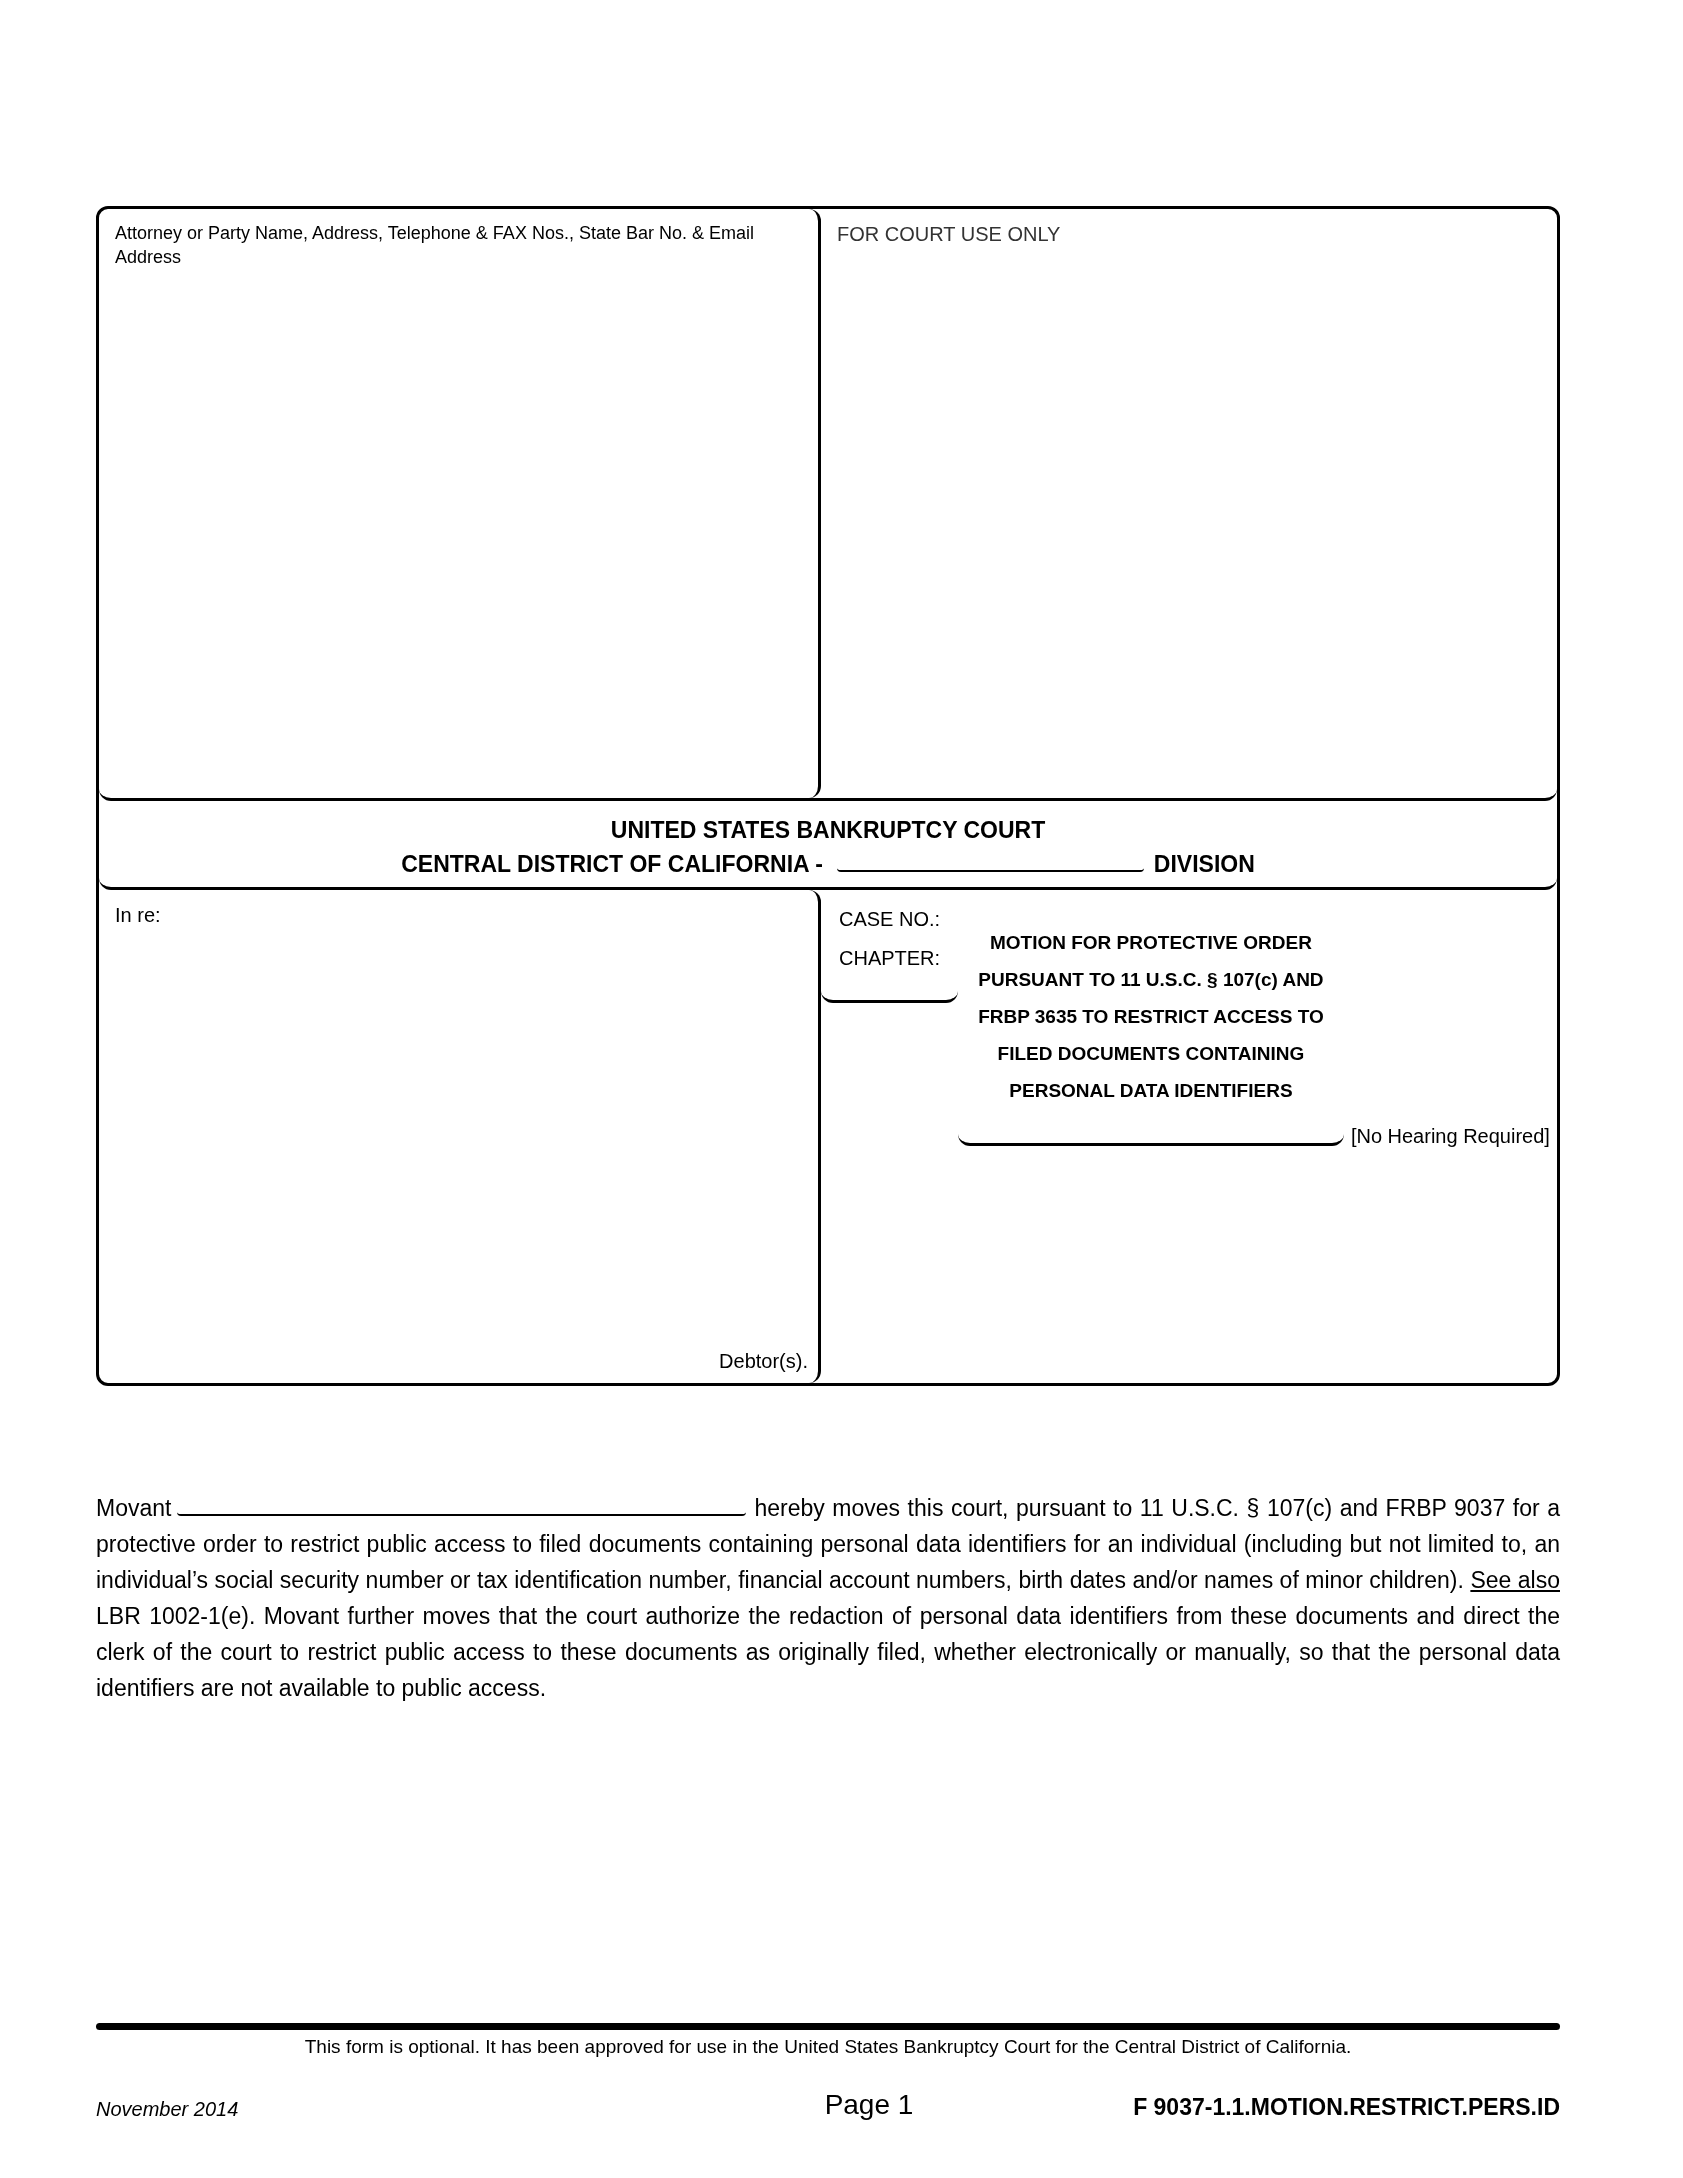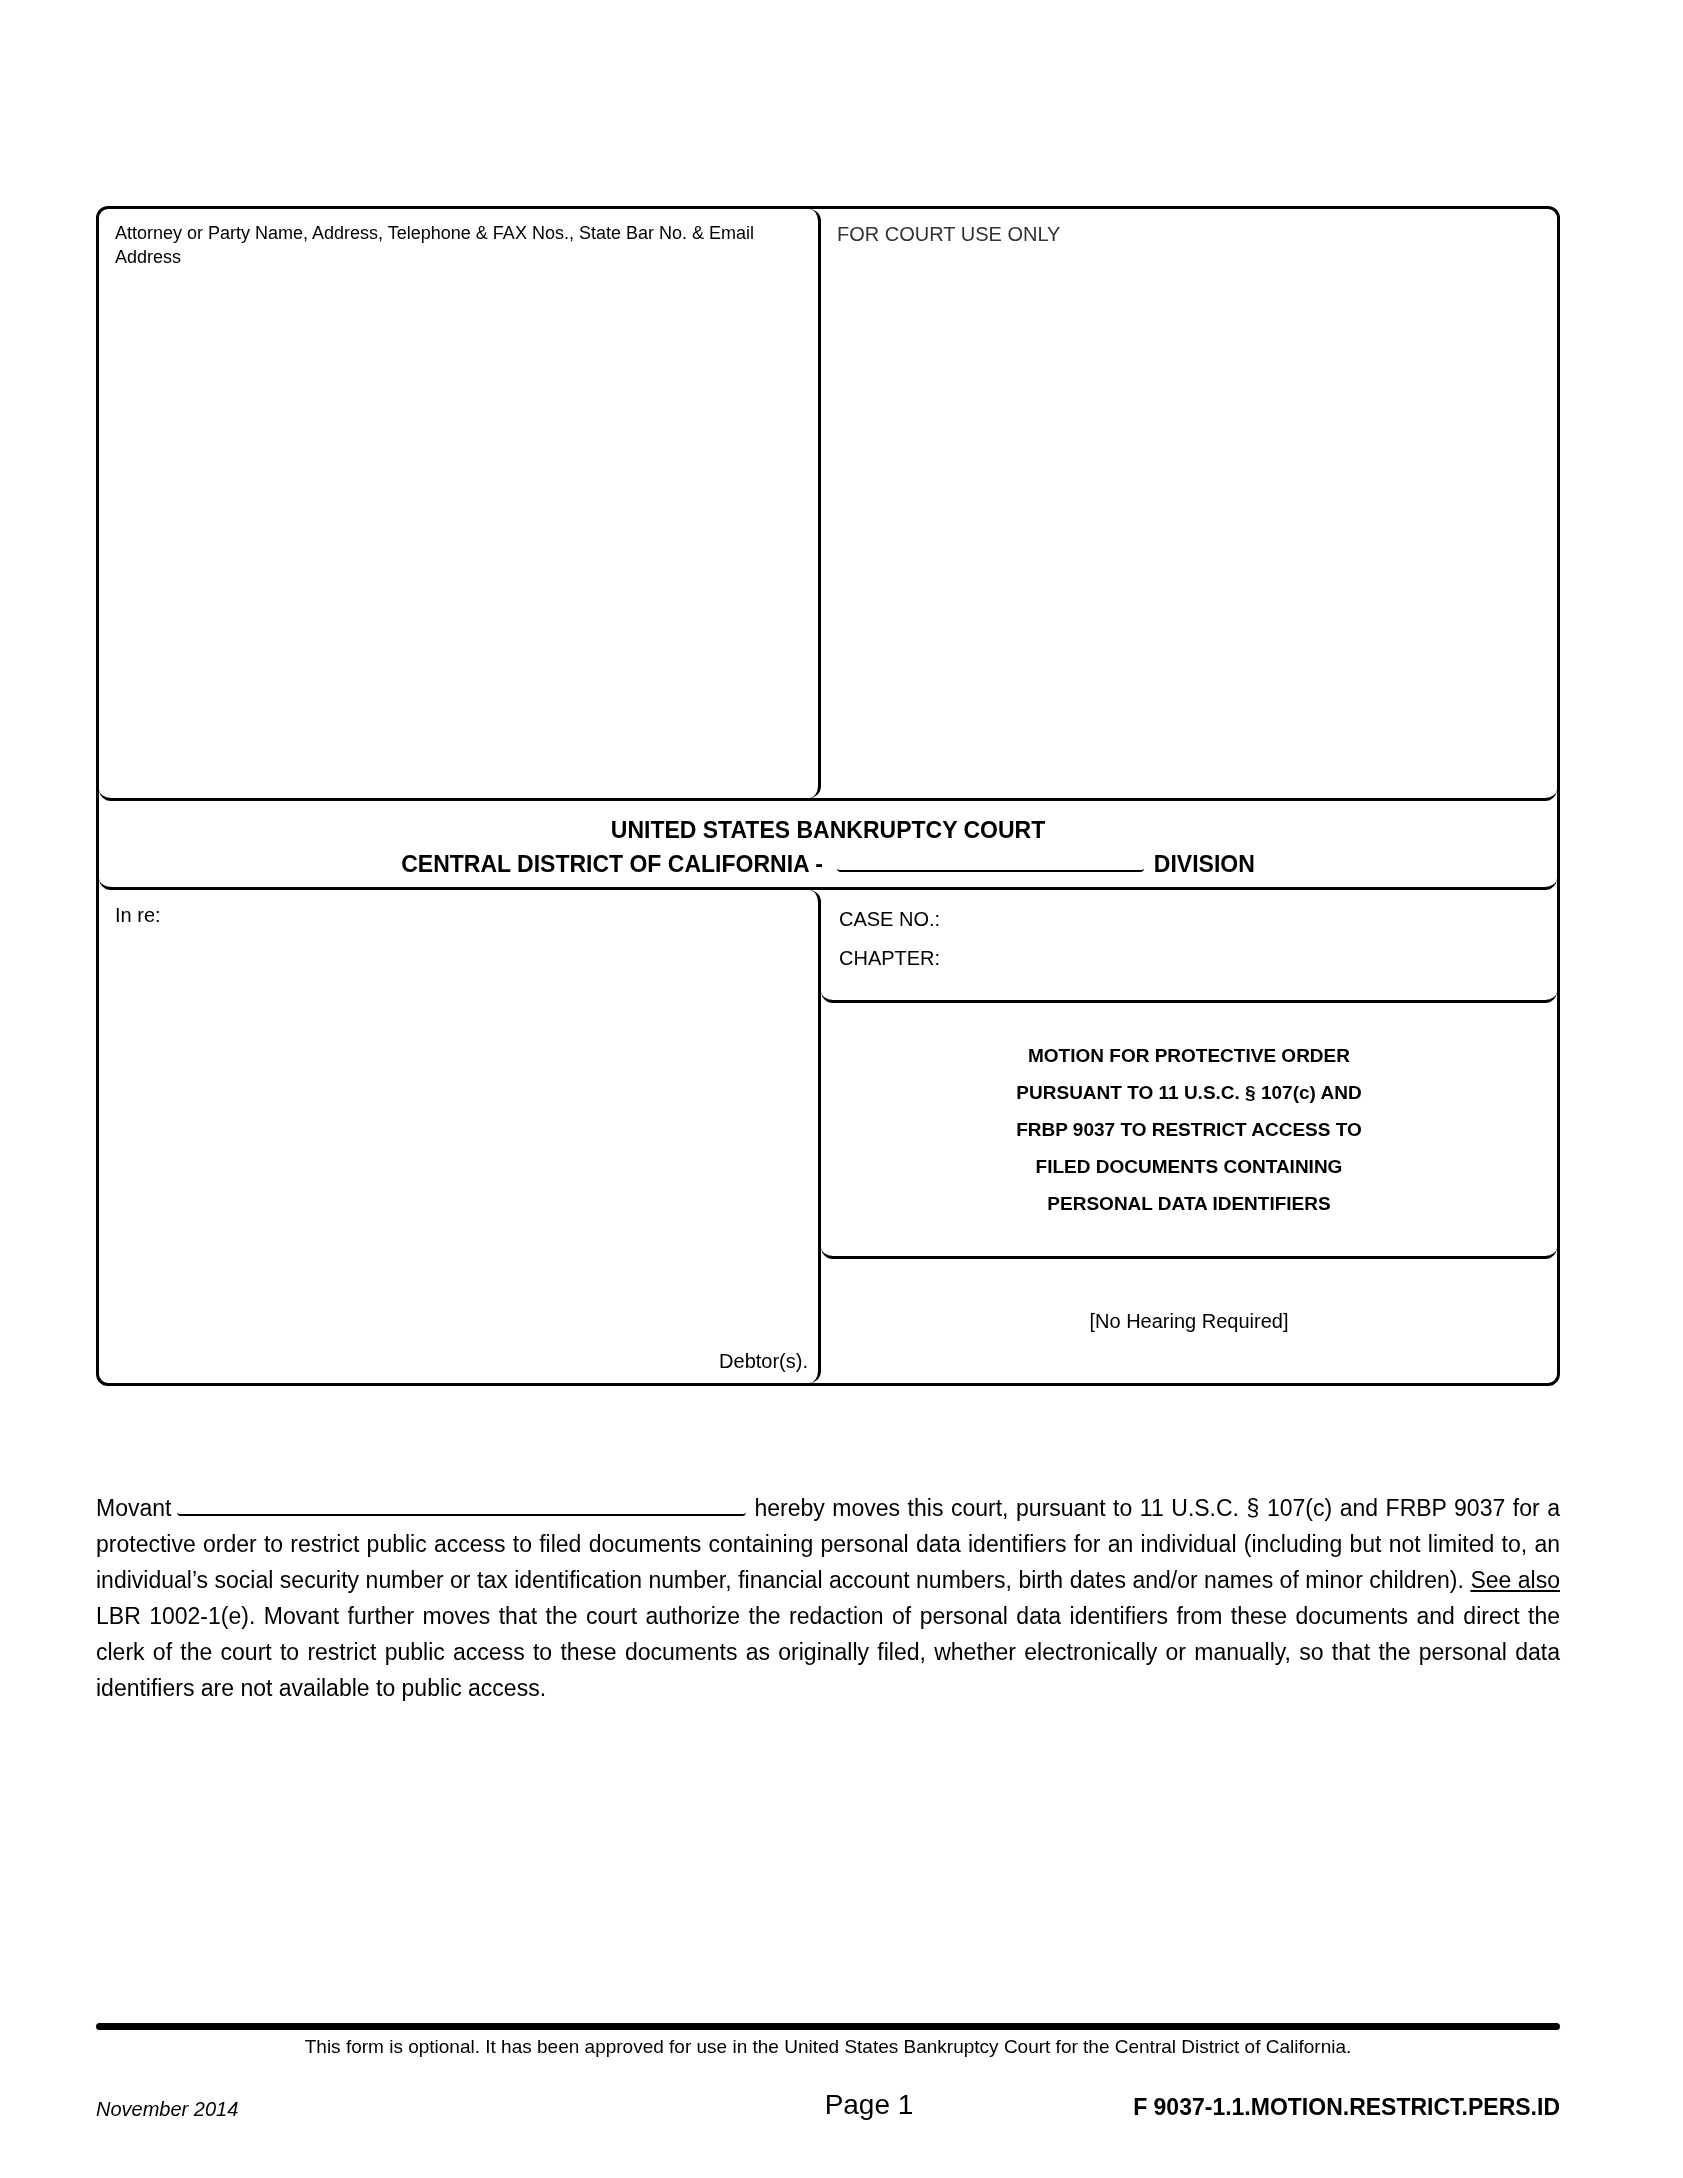"CASE NO.:" .cell-right { flex-direction: column -> row }
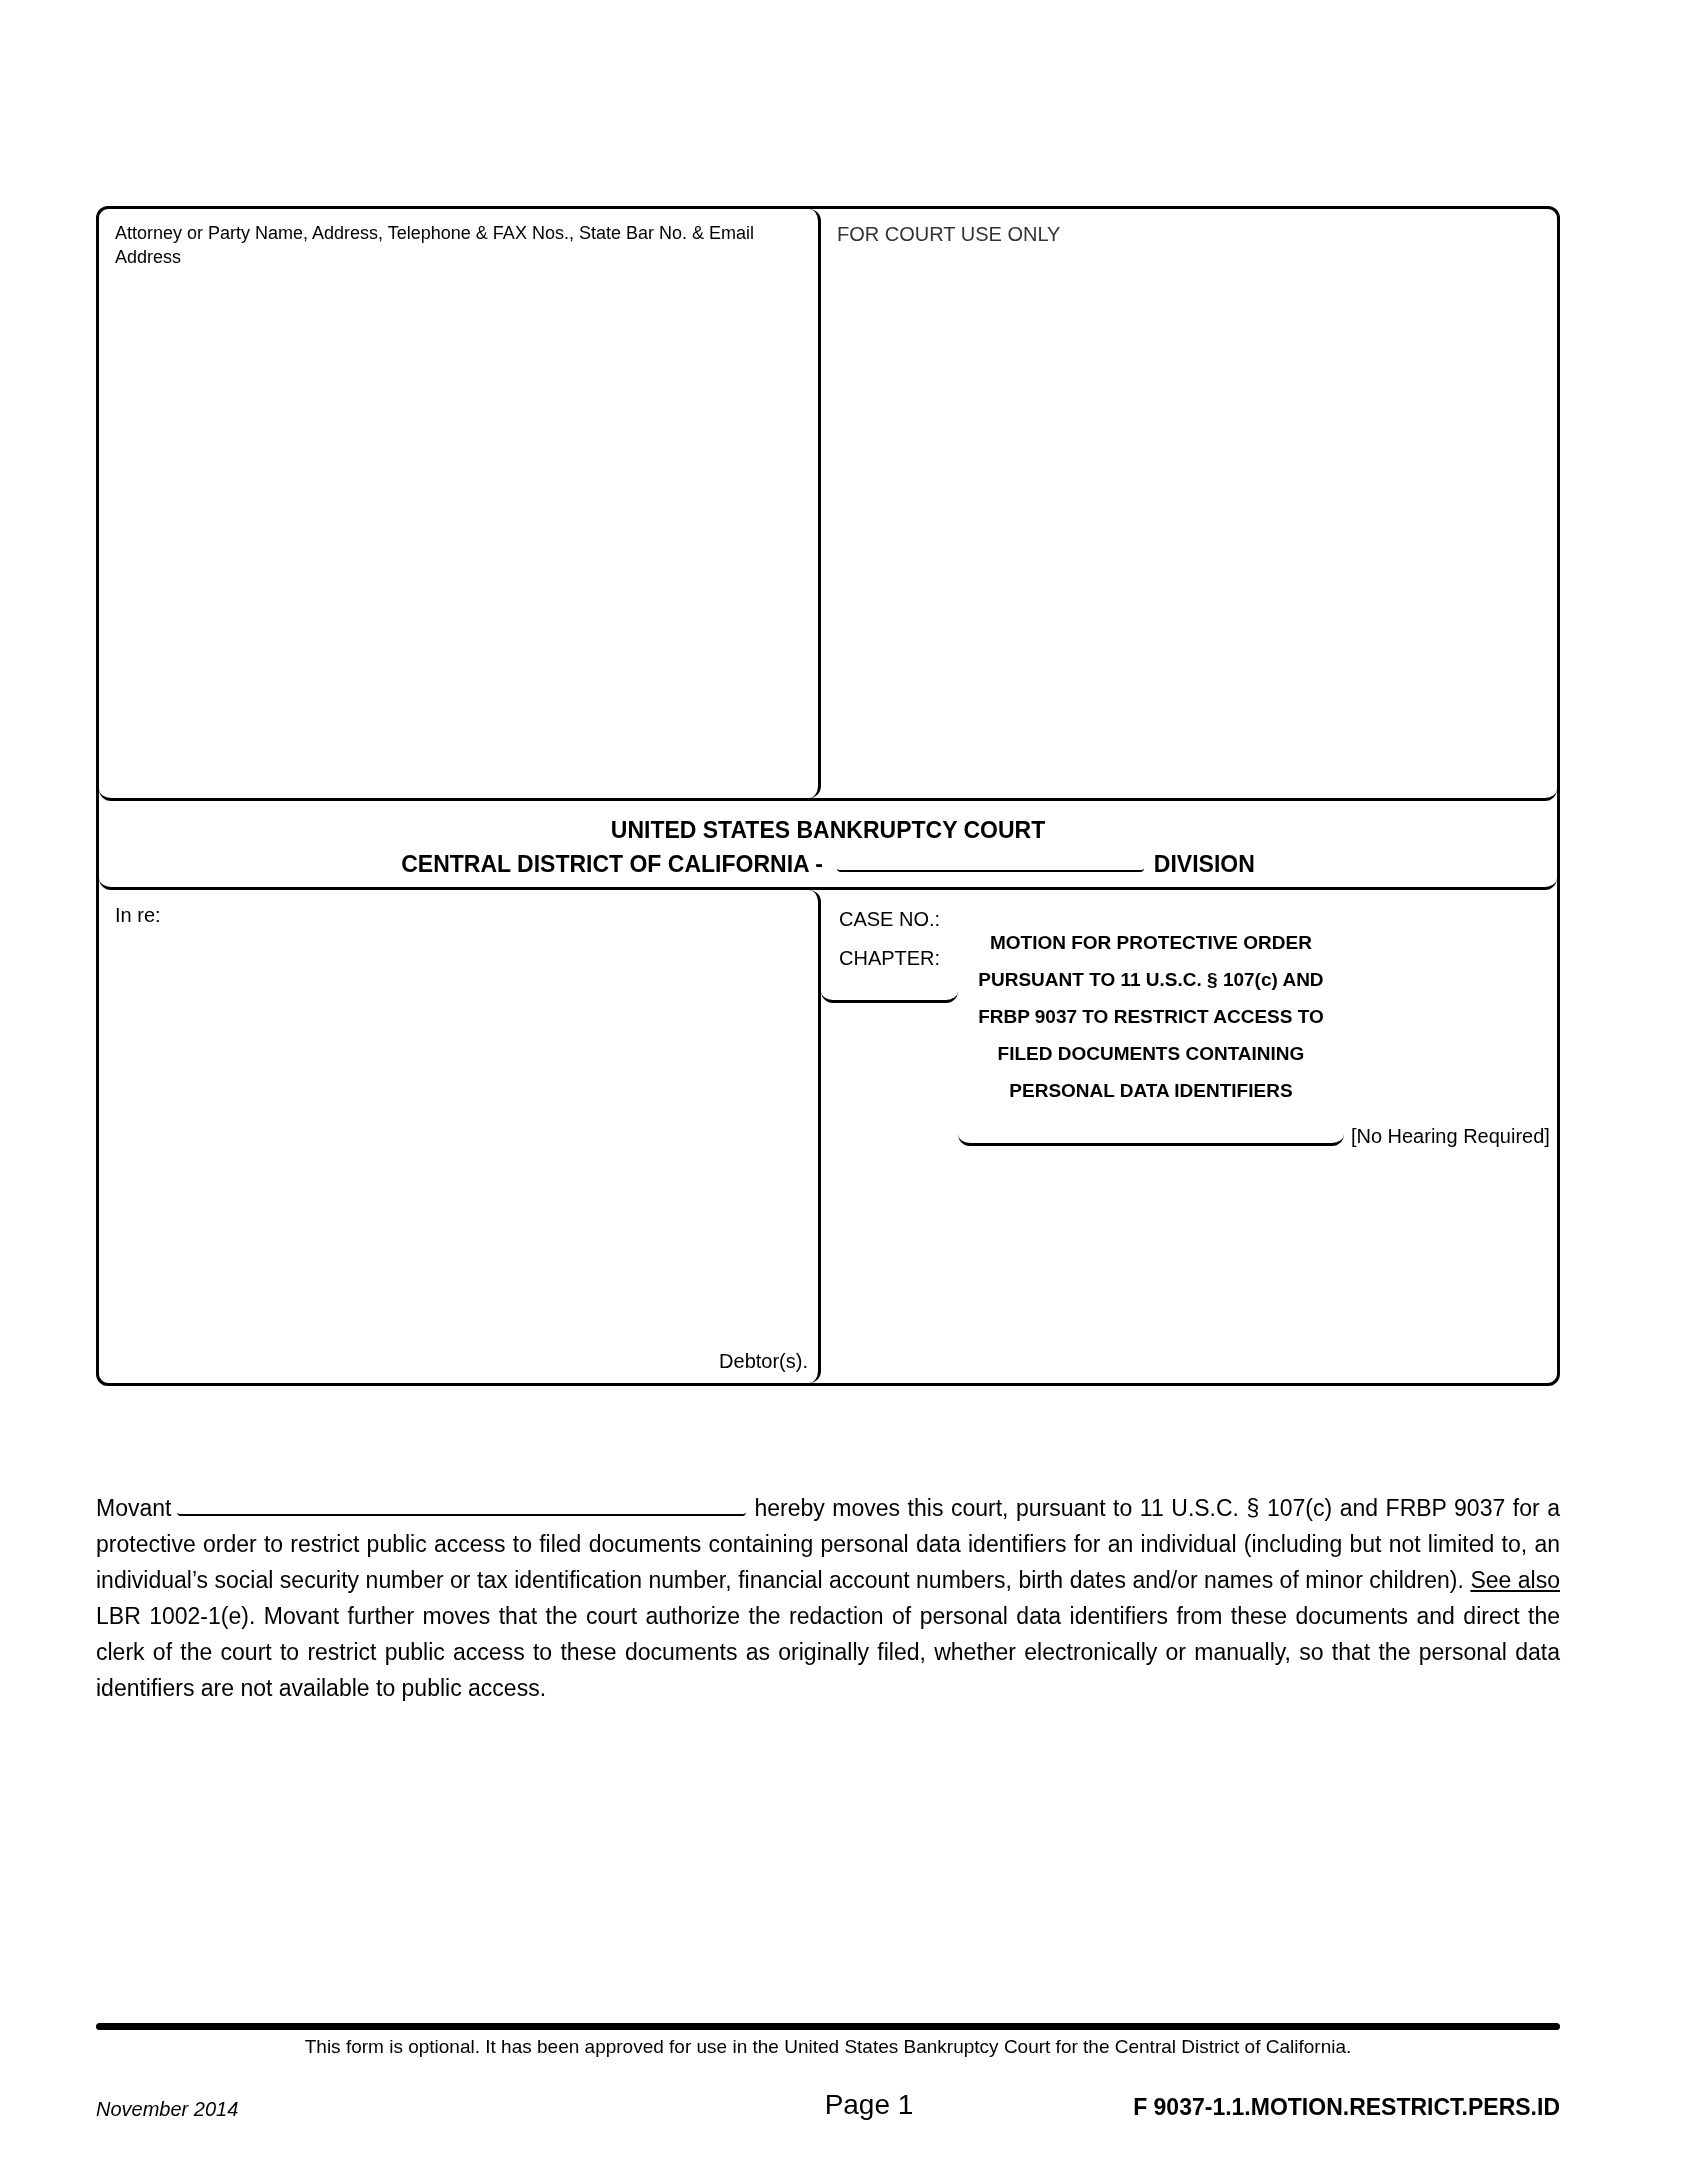"FRBP 9037 TO RESTRICT ACCESS" div { text: 9037 -> 3635 }
